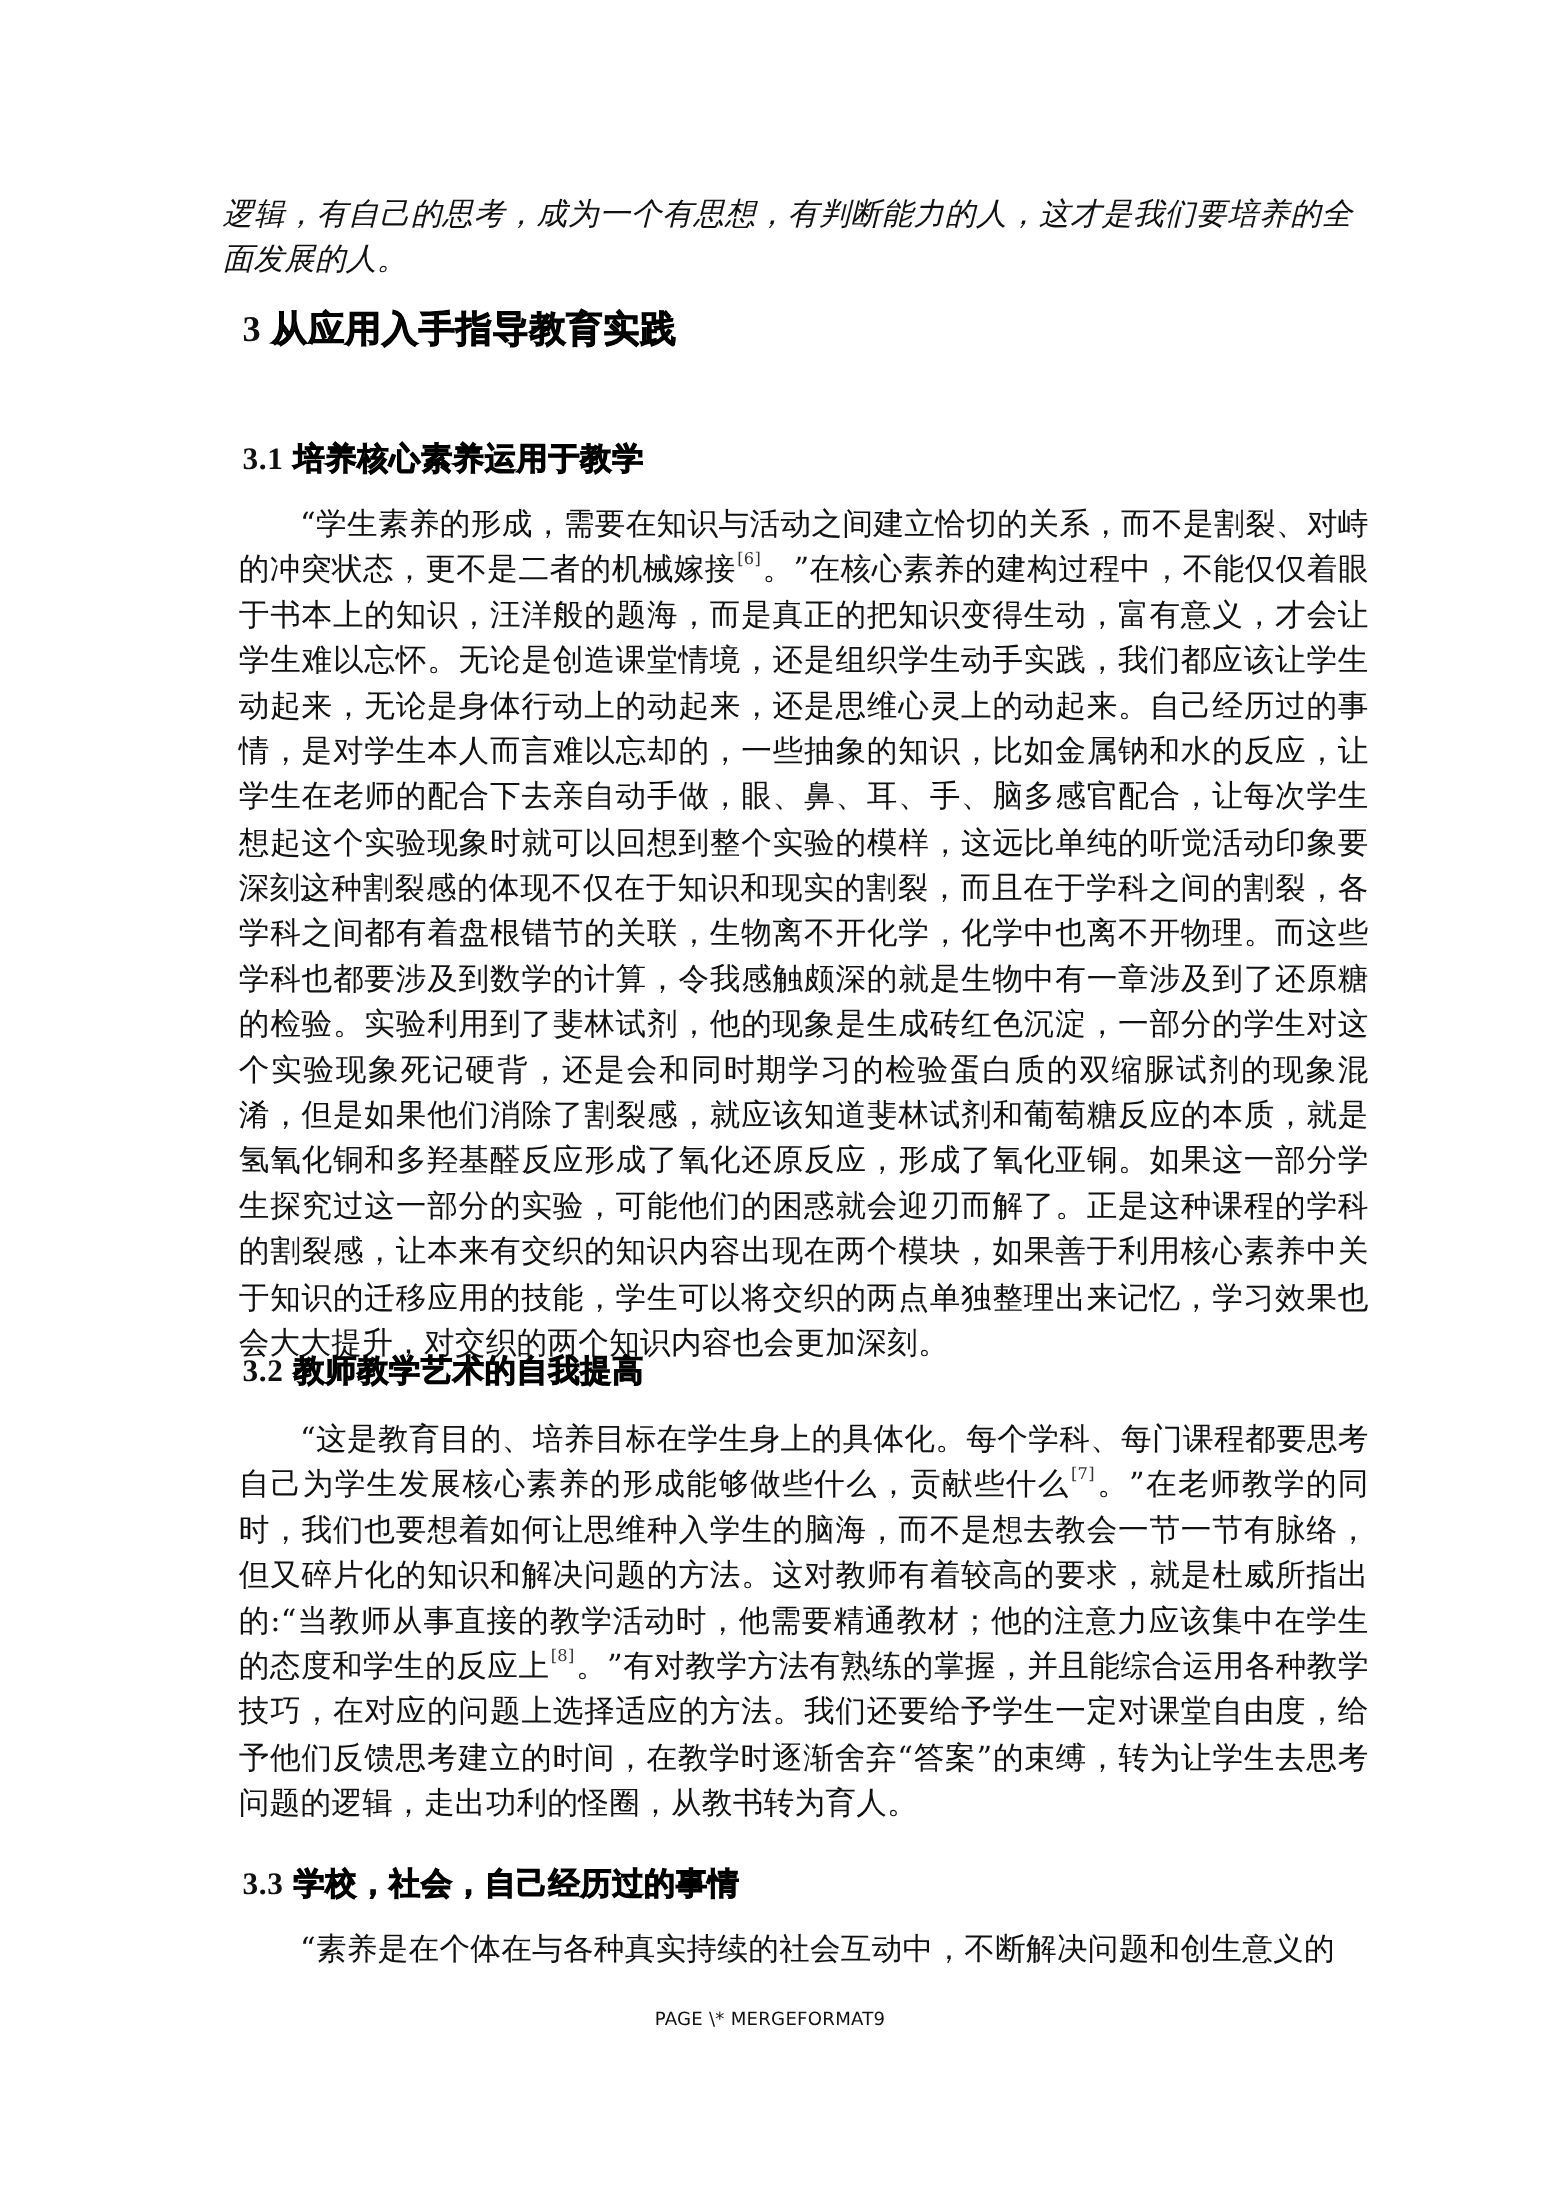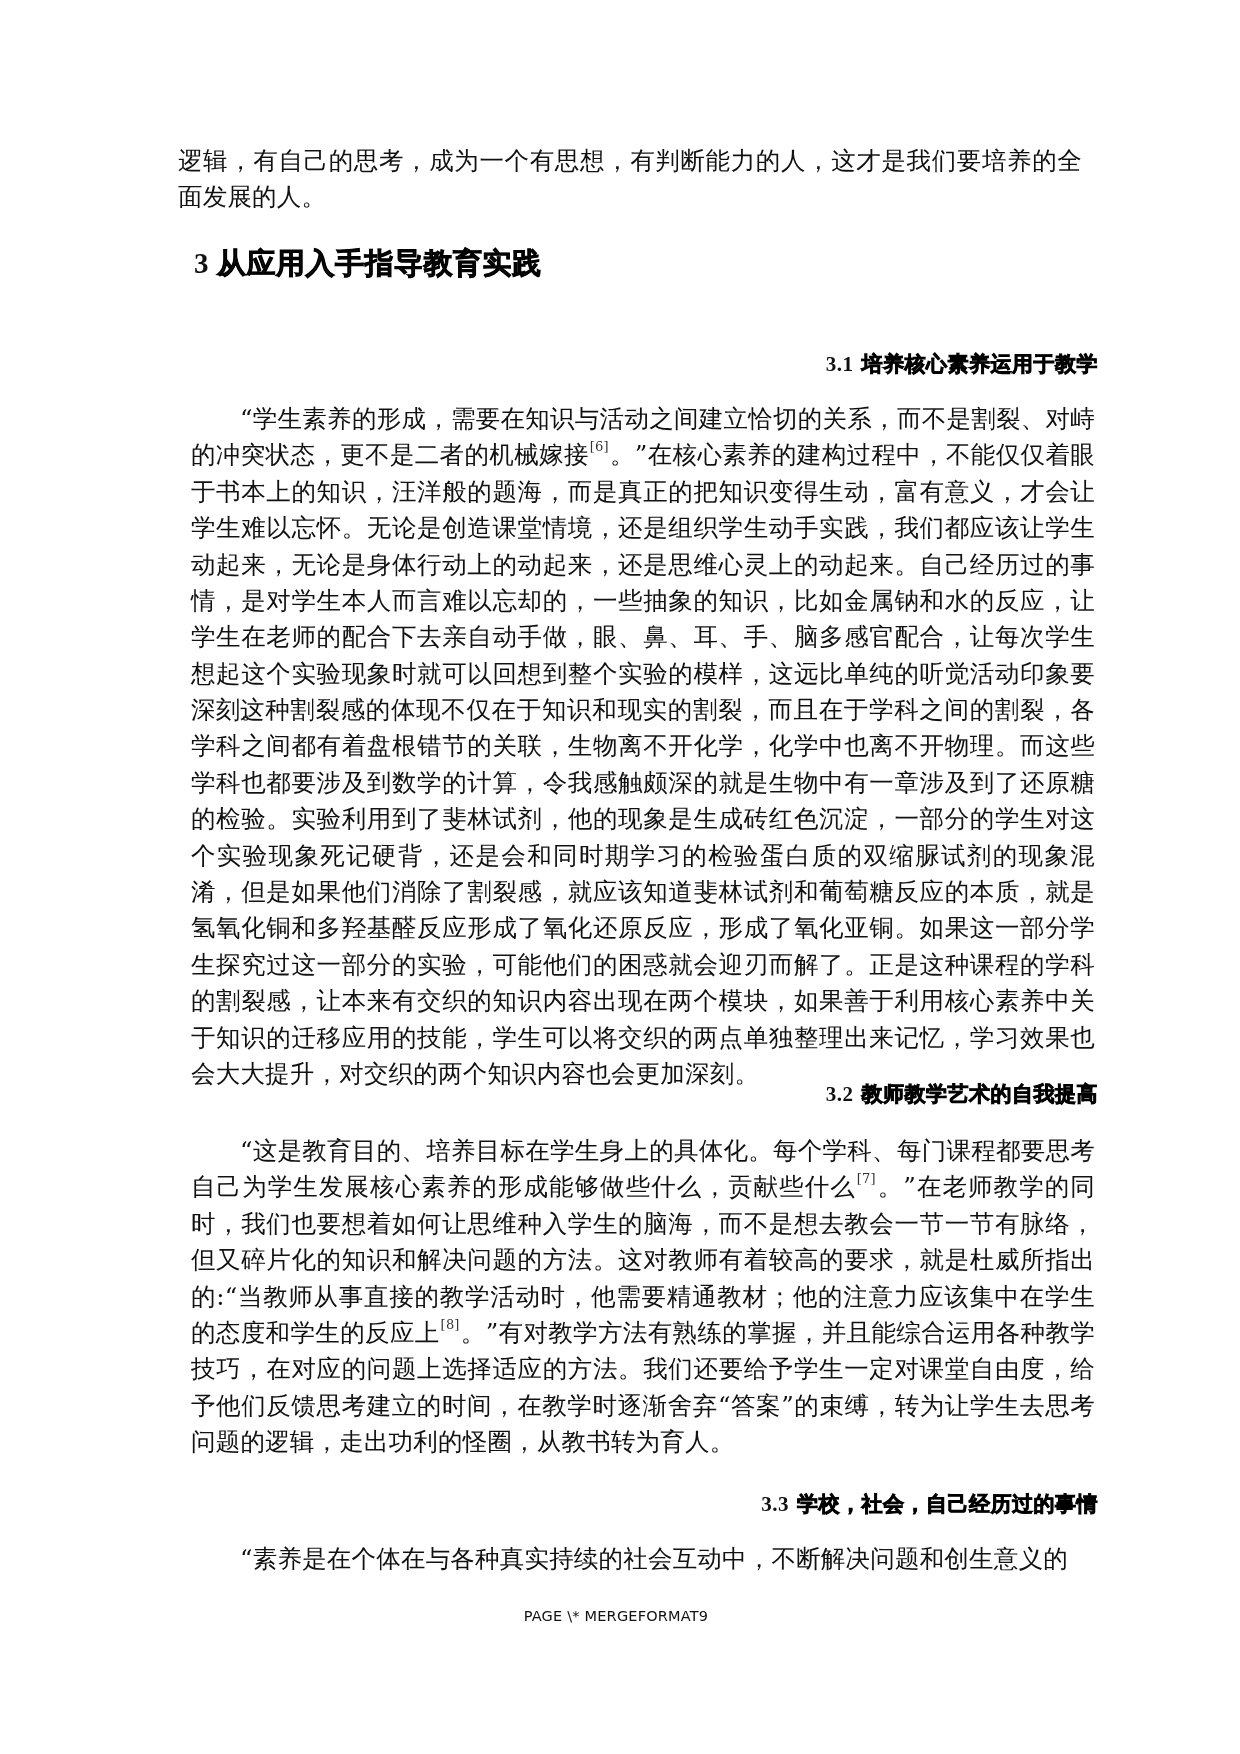"逻辑，有自己的思考，成为一个有思想，有判断能力的人，这才是我们要培养的全面发展的" p.para { font-style: none -> italic; top: 143px -> 153px }
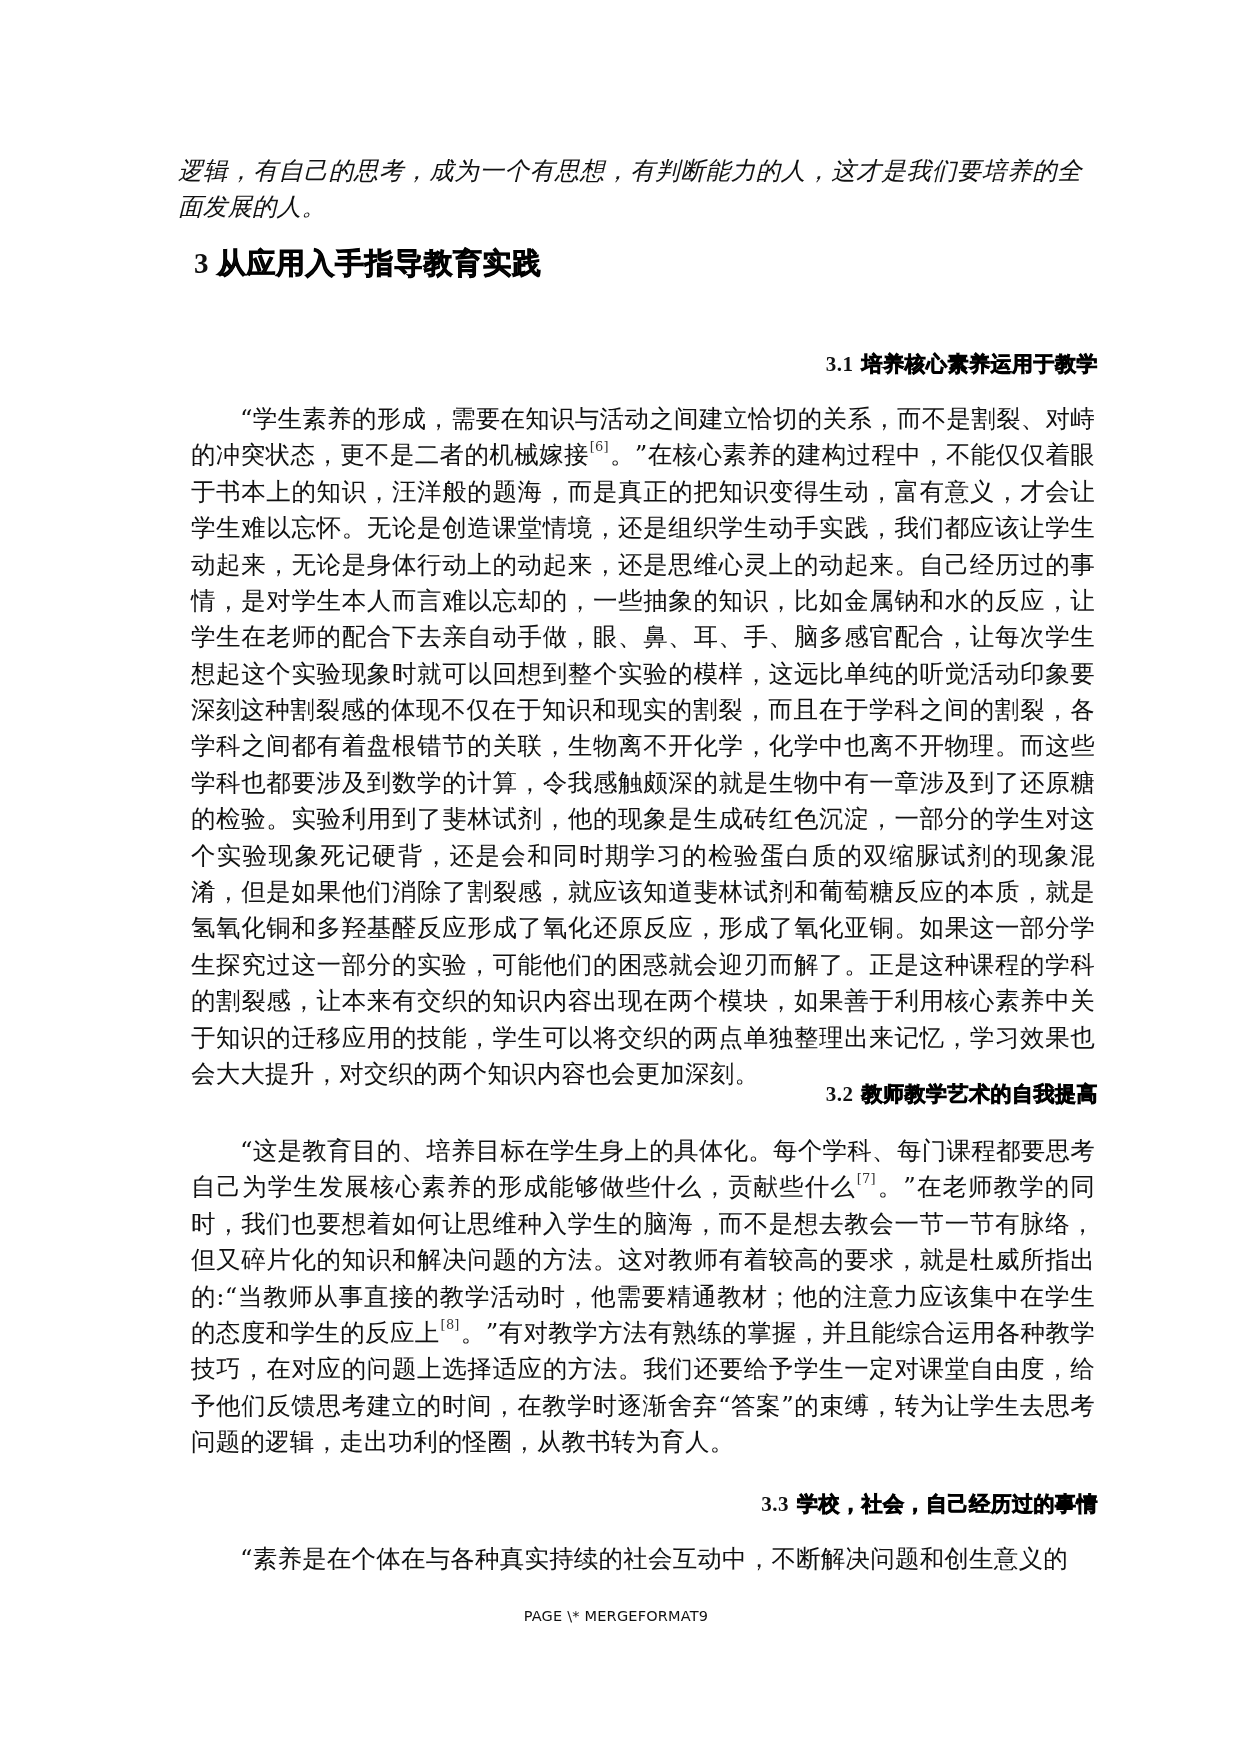"3.1 培养核心素养运用于教学" .h2 { font-size: 21px -> 25px; text-align: right -> none }
